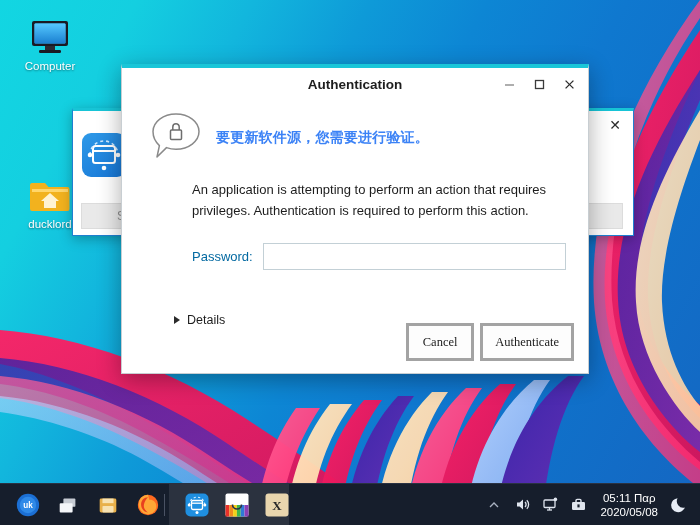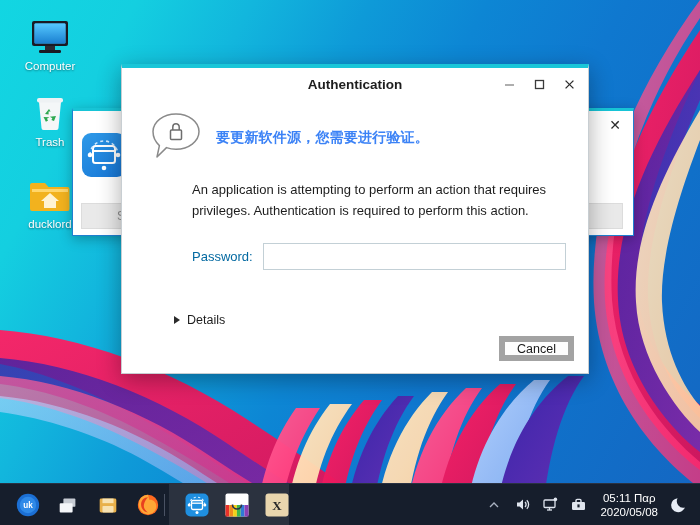"Trash" div.dicon { html: <div> <div> <svg> <path></path> <rect></rect> <path></path> <path></path> </svg> </div> <div>Trash</div> </div> -> none }
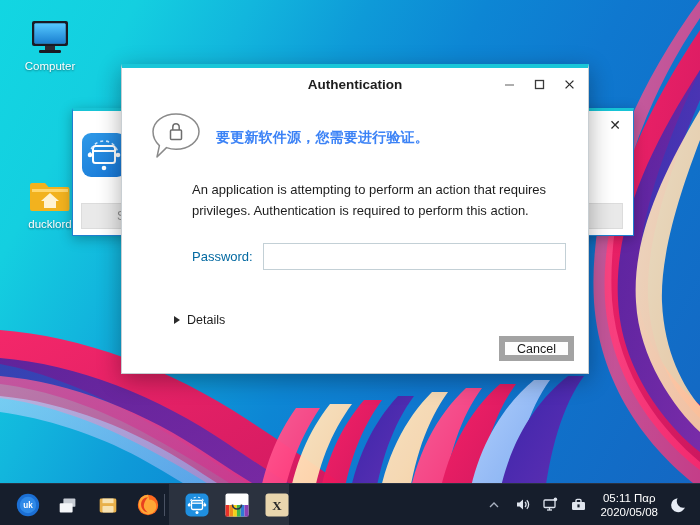"Cancel" .dbtn { border: 6px solid #a3a3a3 -> 3px solid #a3a3a3; font-family: Liberation Sans, sans-serif -> Liberation Serif, serif; height: 25px -> 38px }
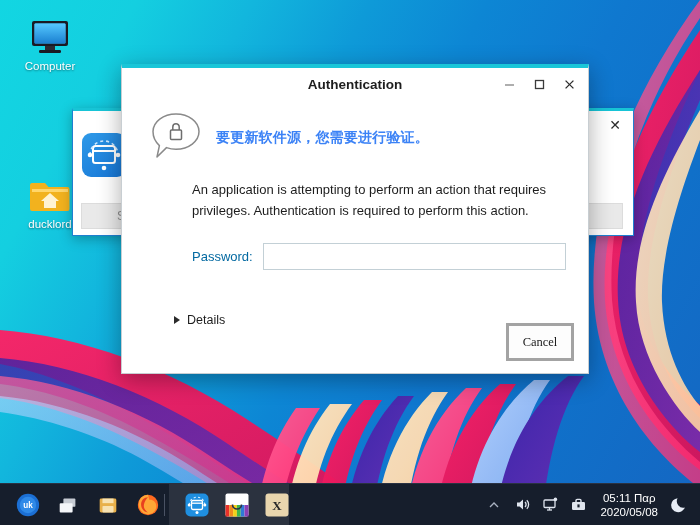"Authenticate" button.dbtn { html: none -> <button>Authenticate</button> }
